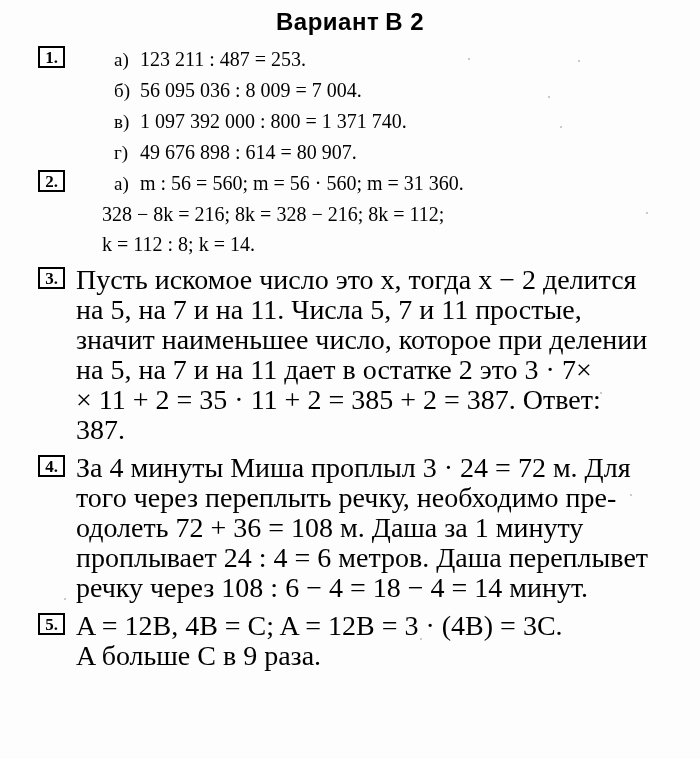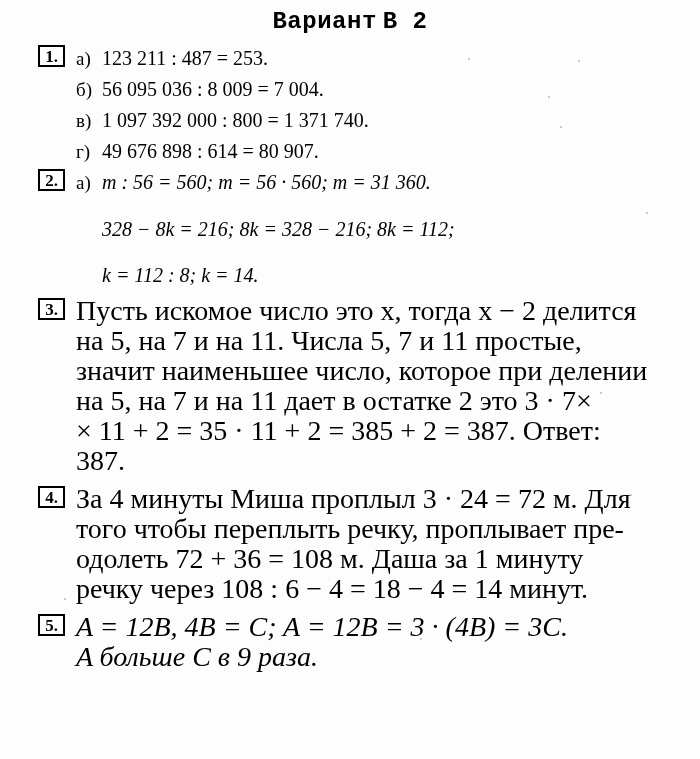"Вариант В 2" .doc-title { font-family: Liberation Mono, monospace -> Liberation Sans, sans-serif }
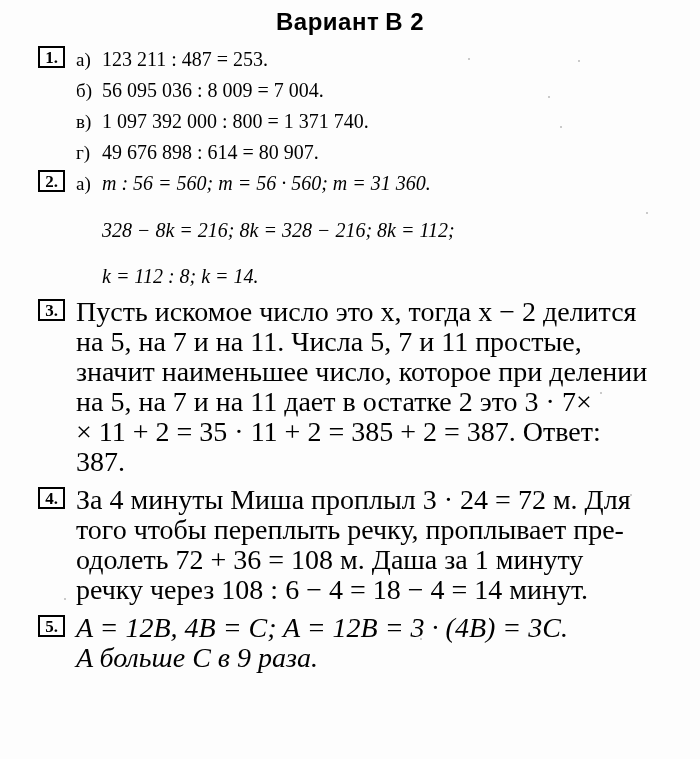"а) 123 211 : 487" .sub { margin-left: none -> 38px }
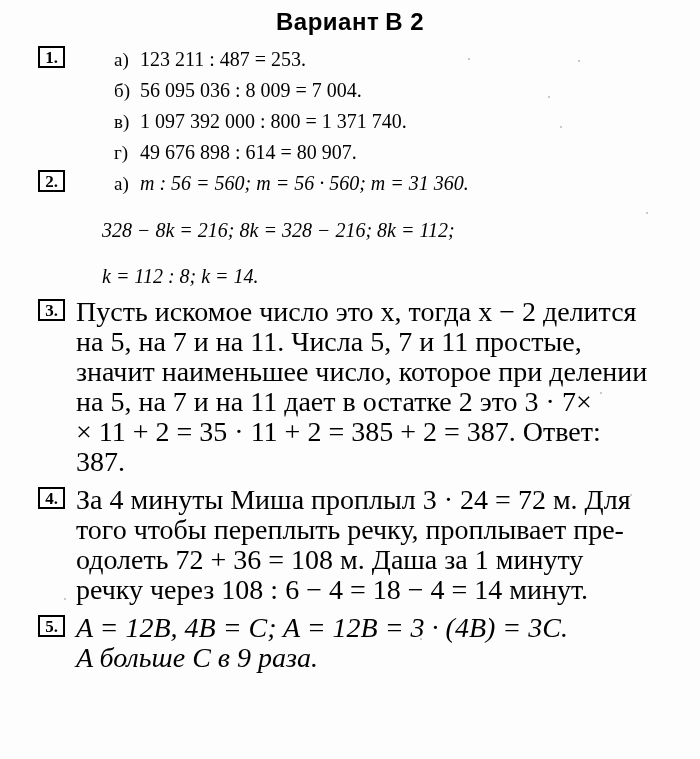"m : 56 = 560;" .mv { font-style: italic -> none }
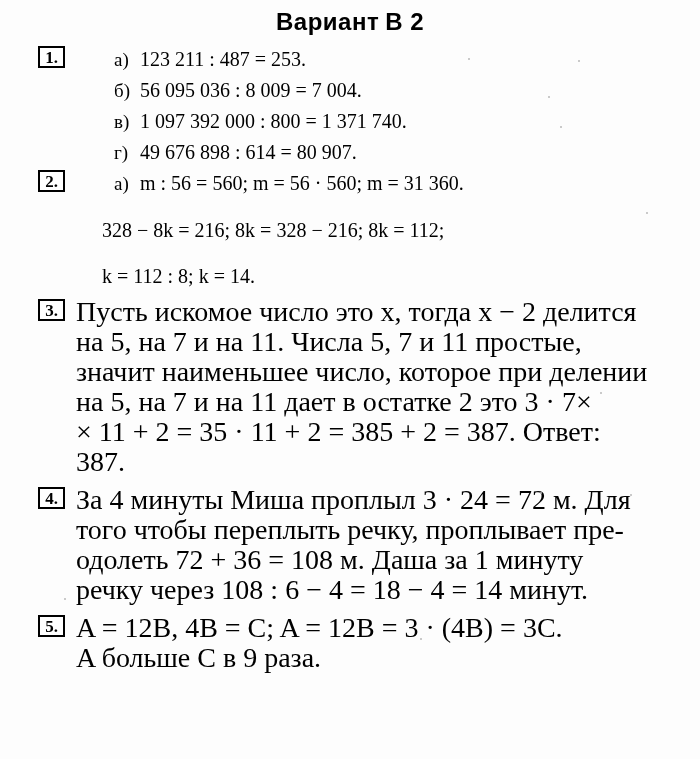"328 − 8k = 216;" .sub-cont { margin-top: 16px -> none }
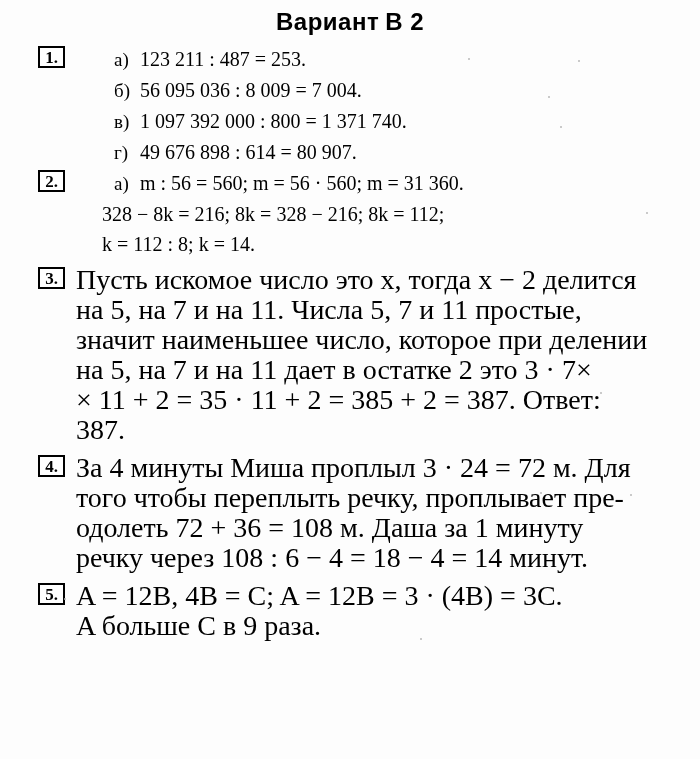"того чтобы переплыть речку, проплывает" span.prose-line { text: чтобы переплыть речку, проплывает -> через переплыть речку, необходимо }
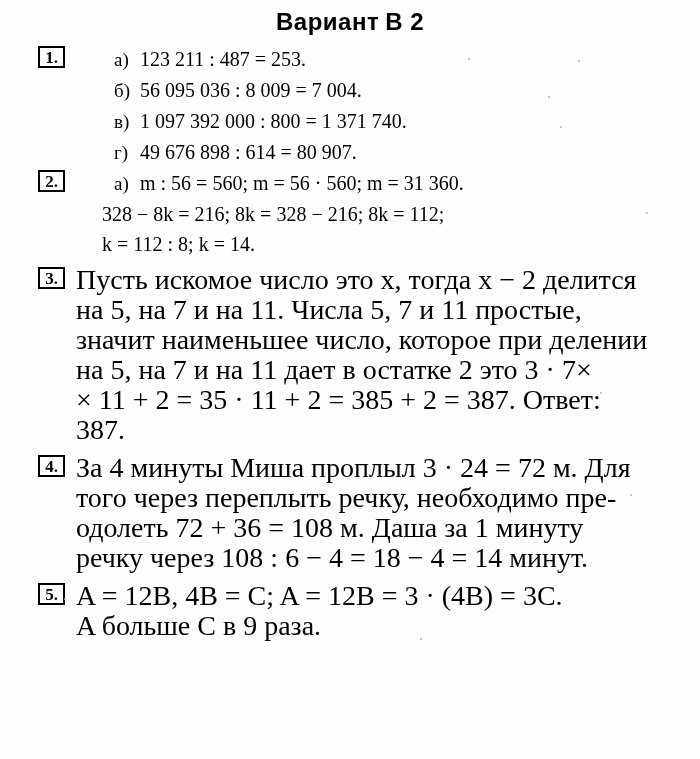"проплывает 24 : 4 =" span.prose-line { html: none -> <span>проплывает 24 : 4 = 6 метров. Даша переплывет</span> }
